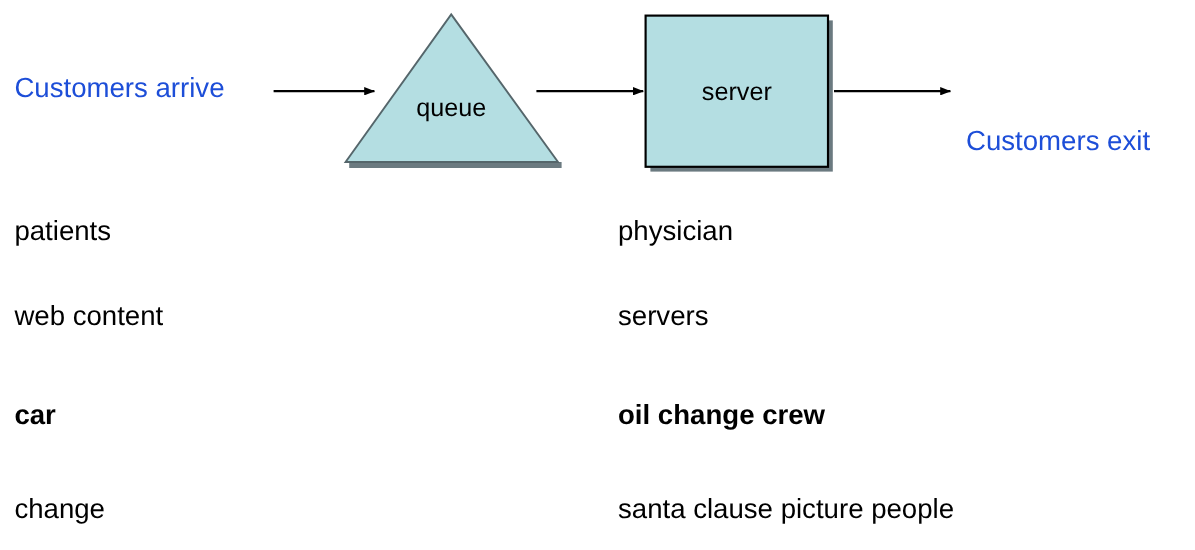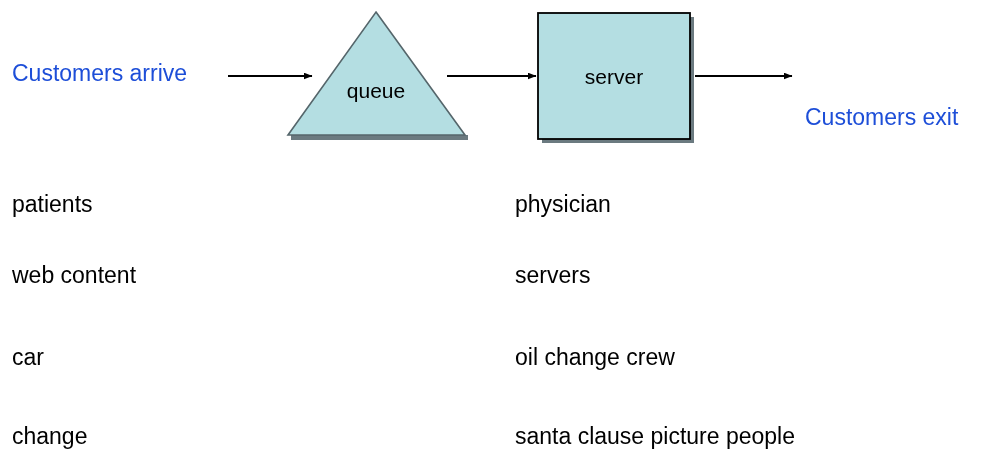"patients" .list-cell { margin-top: 12px -> none }
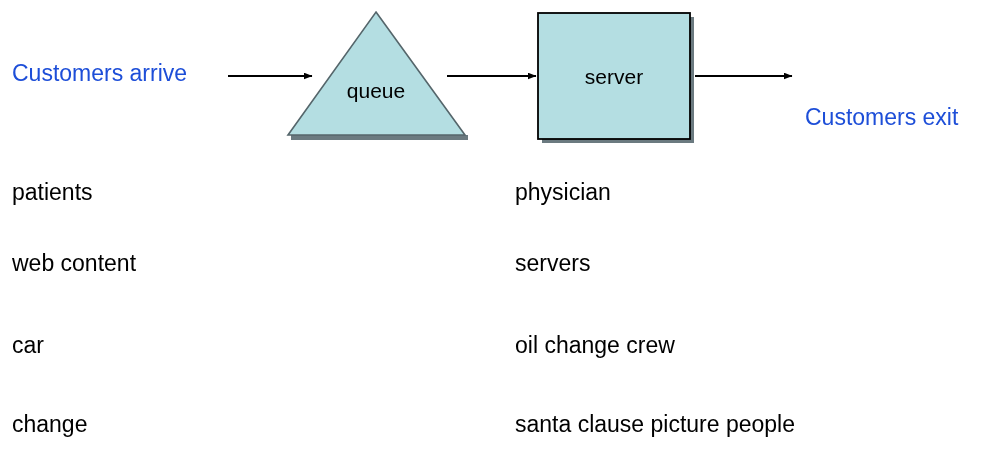"car" .row-3 { font-weight: none -> bold }
